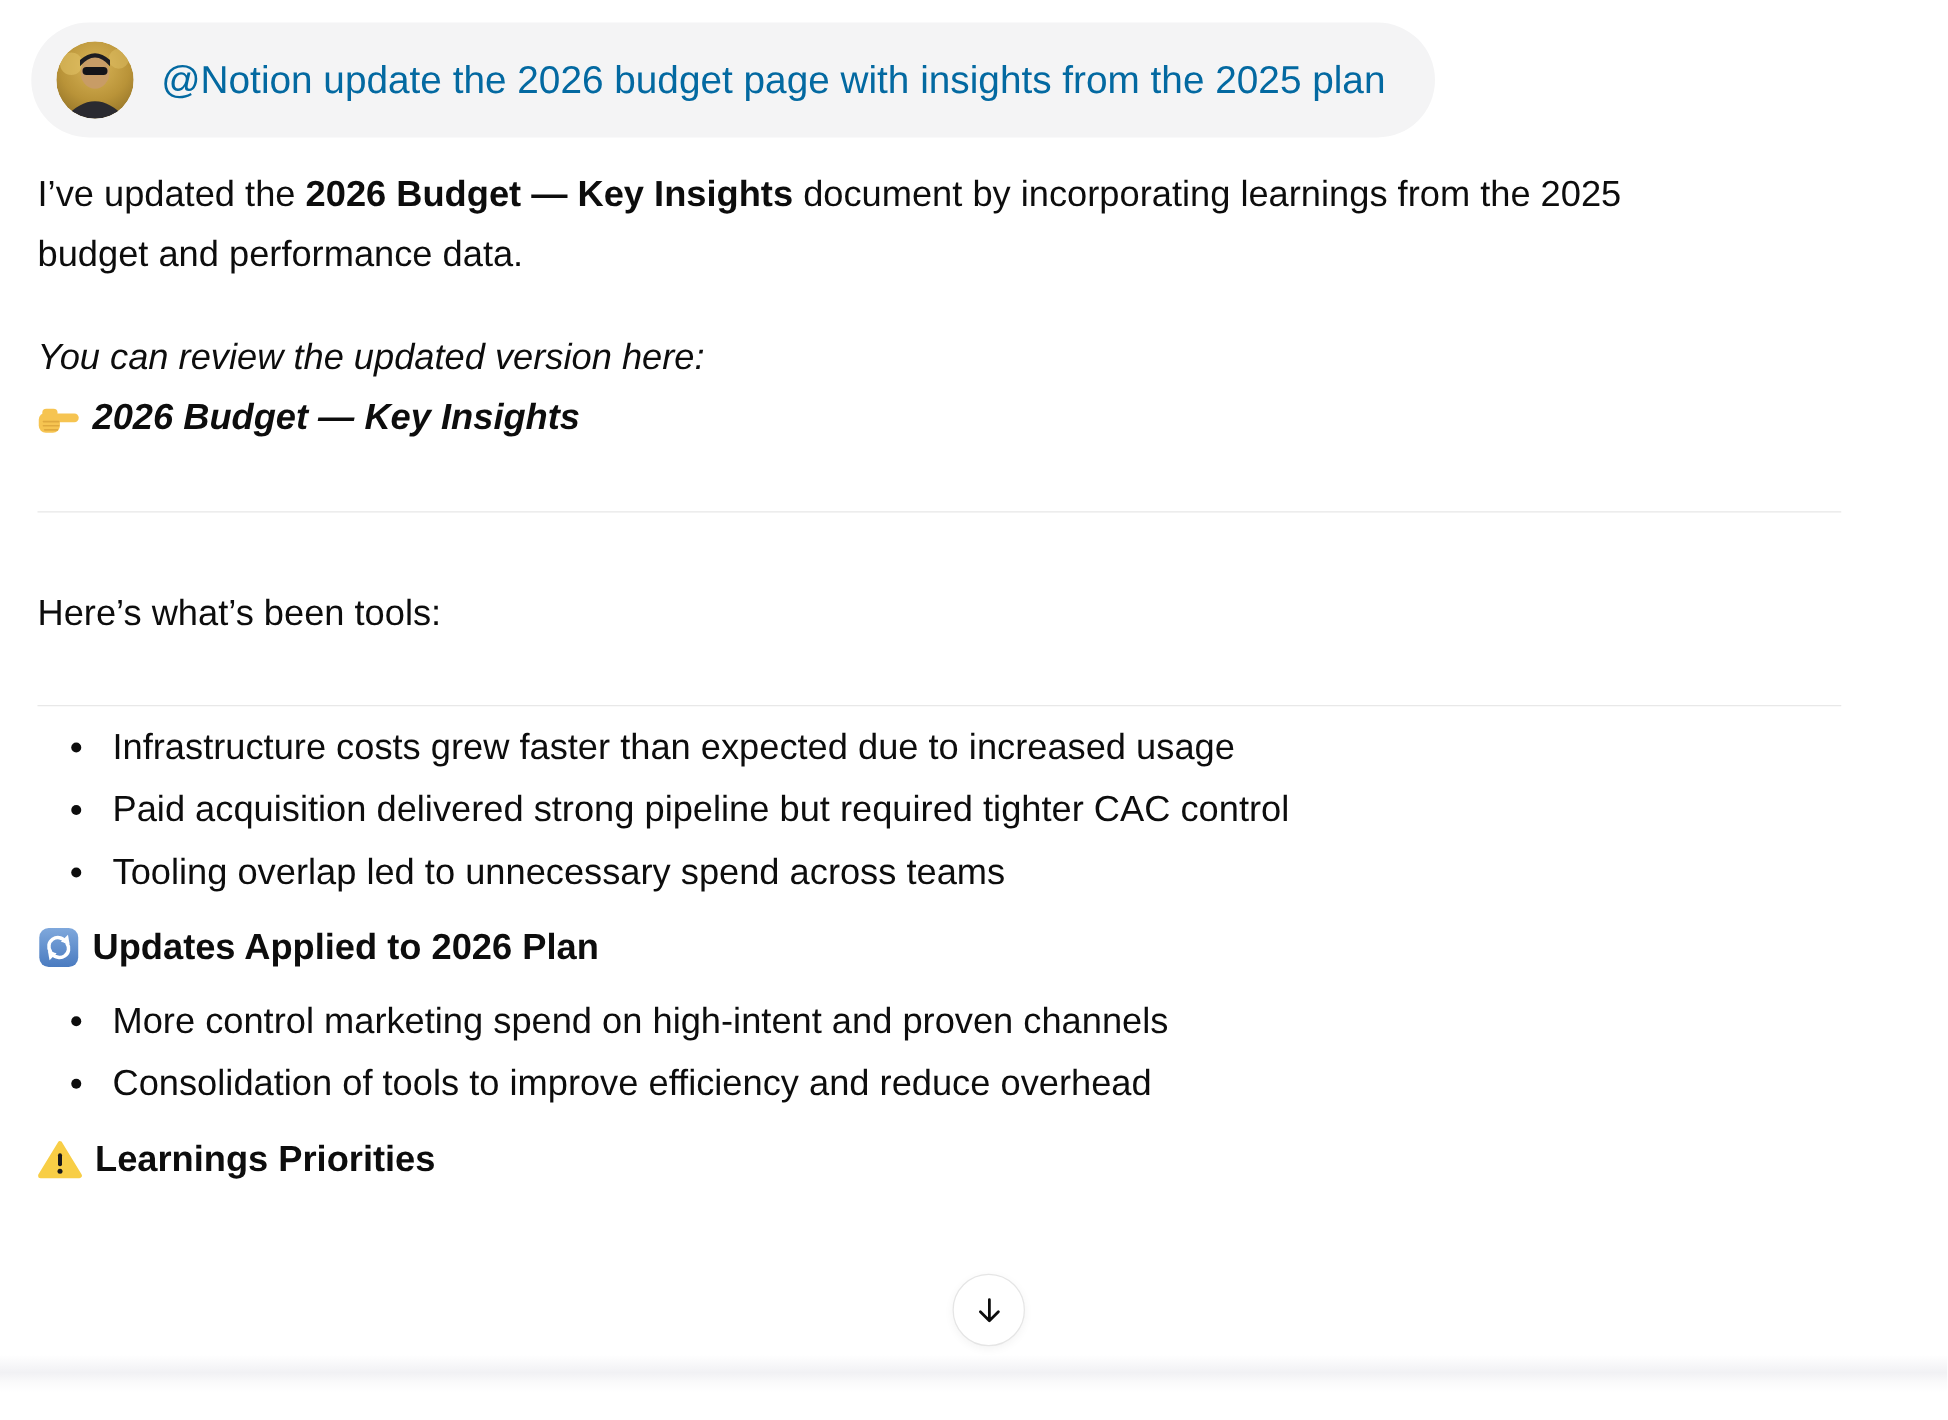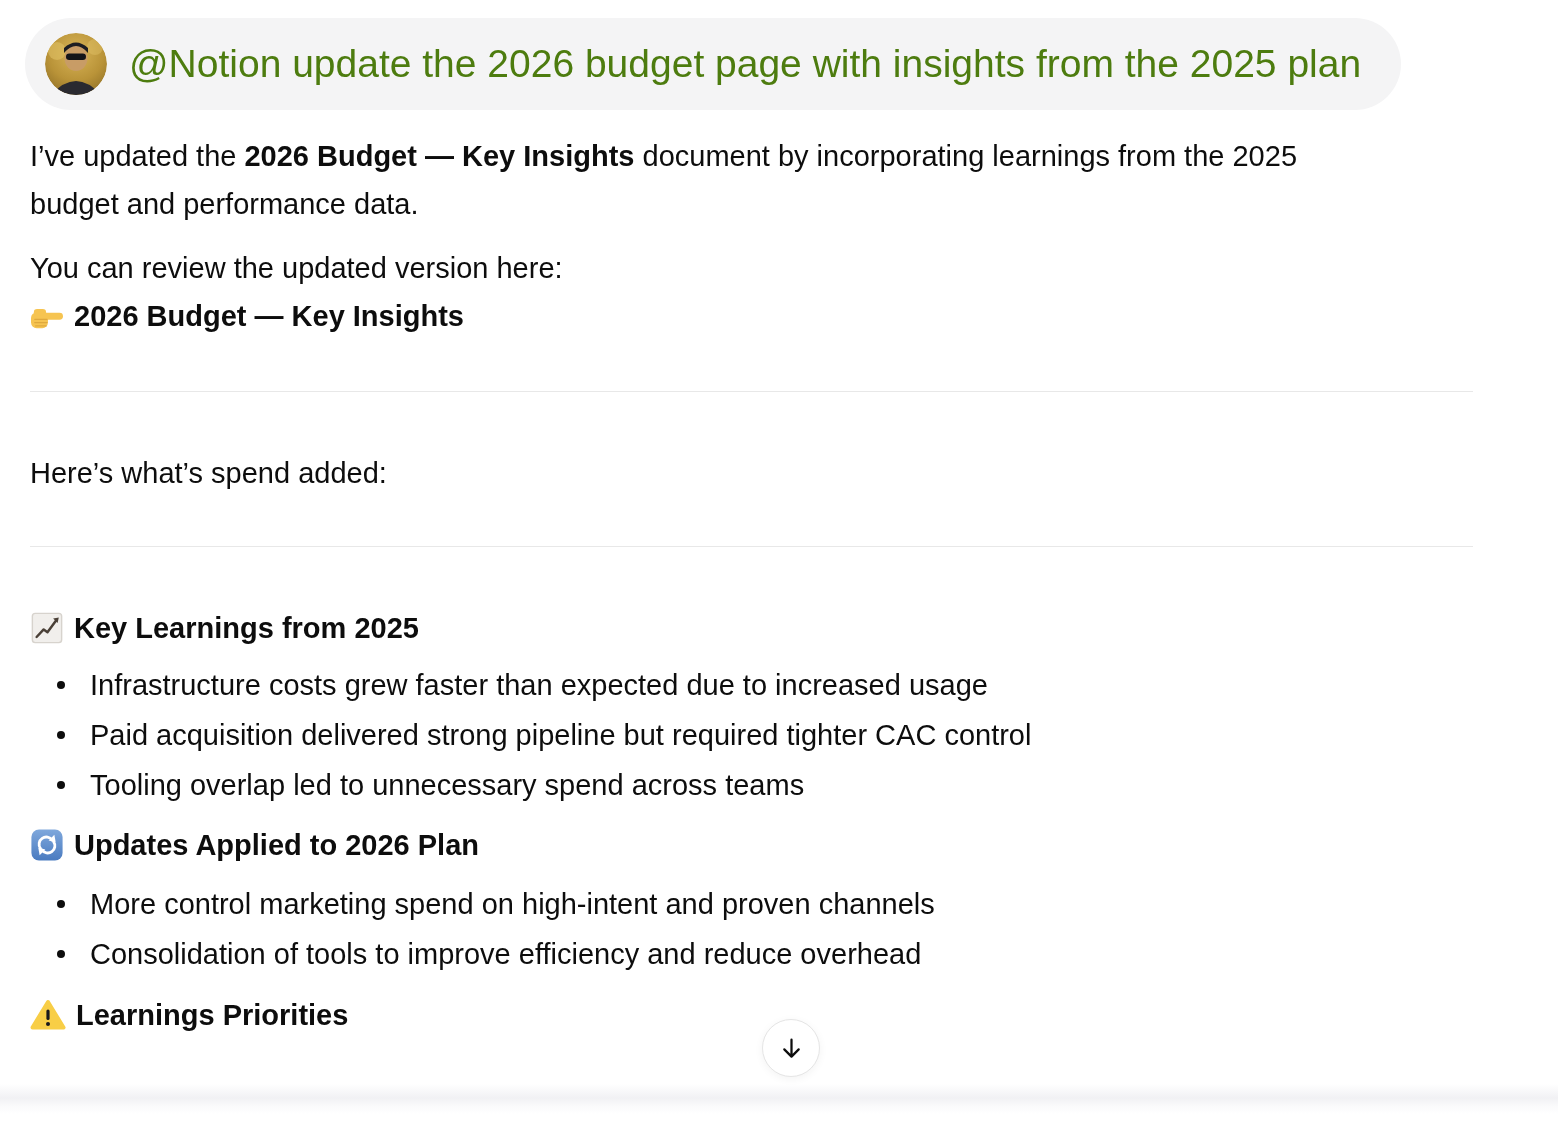"@Notion update the 2026 budget" .bubble-text { color: #4d7c0f -> #0369a1; font-size: 39px -> 31px }
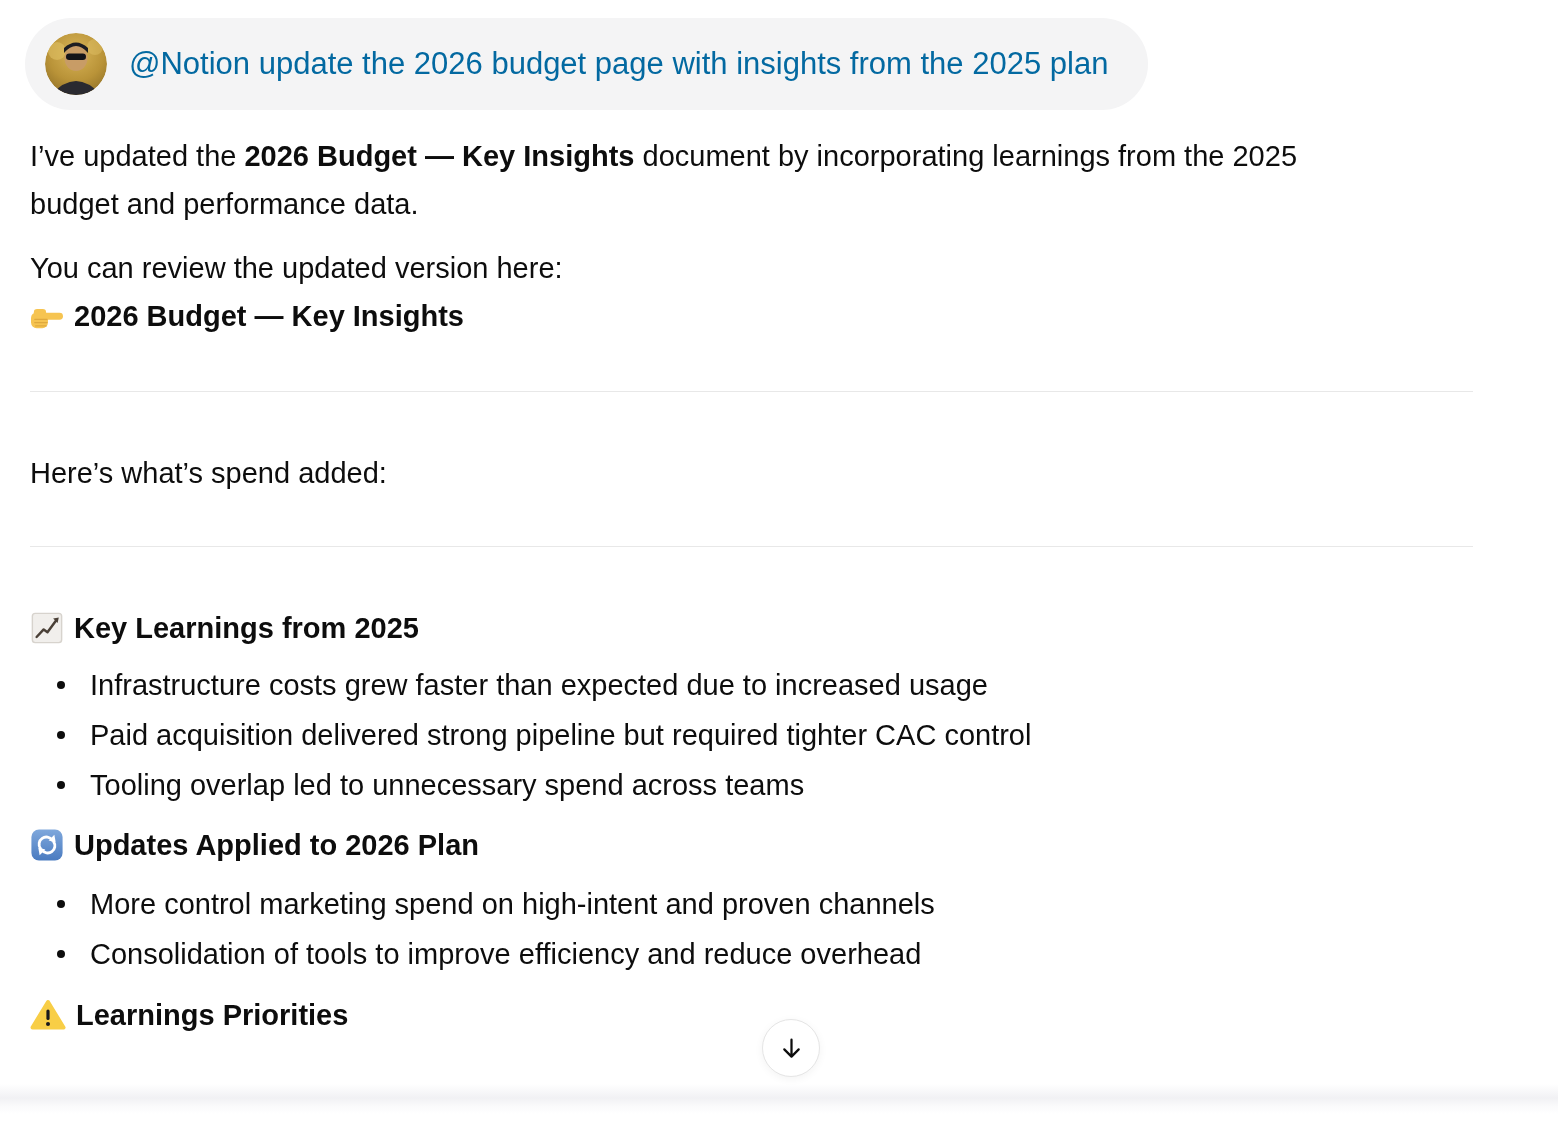"You can review the updated" .p2 { font-style: none -> italic; margin-top: 16px -> 34px }
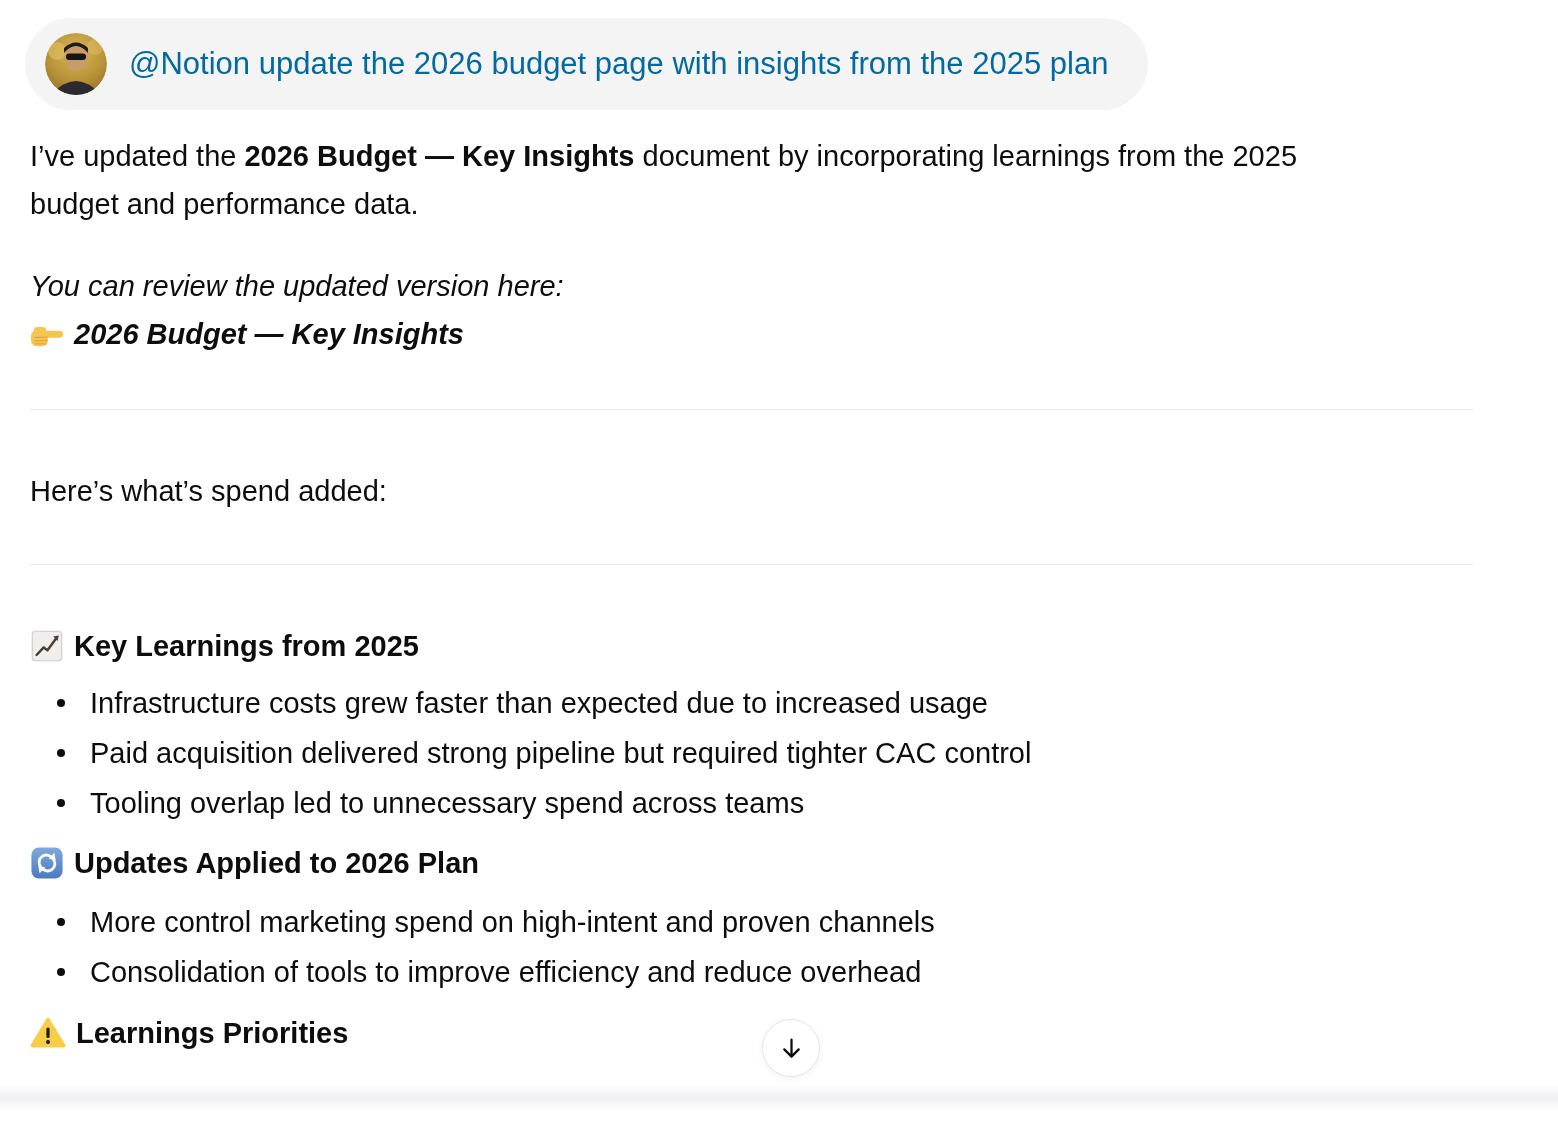"Here’s what’s spend added:" p.p4 { text: spend added -> been tools }
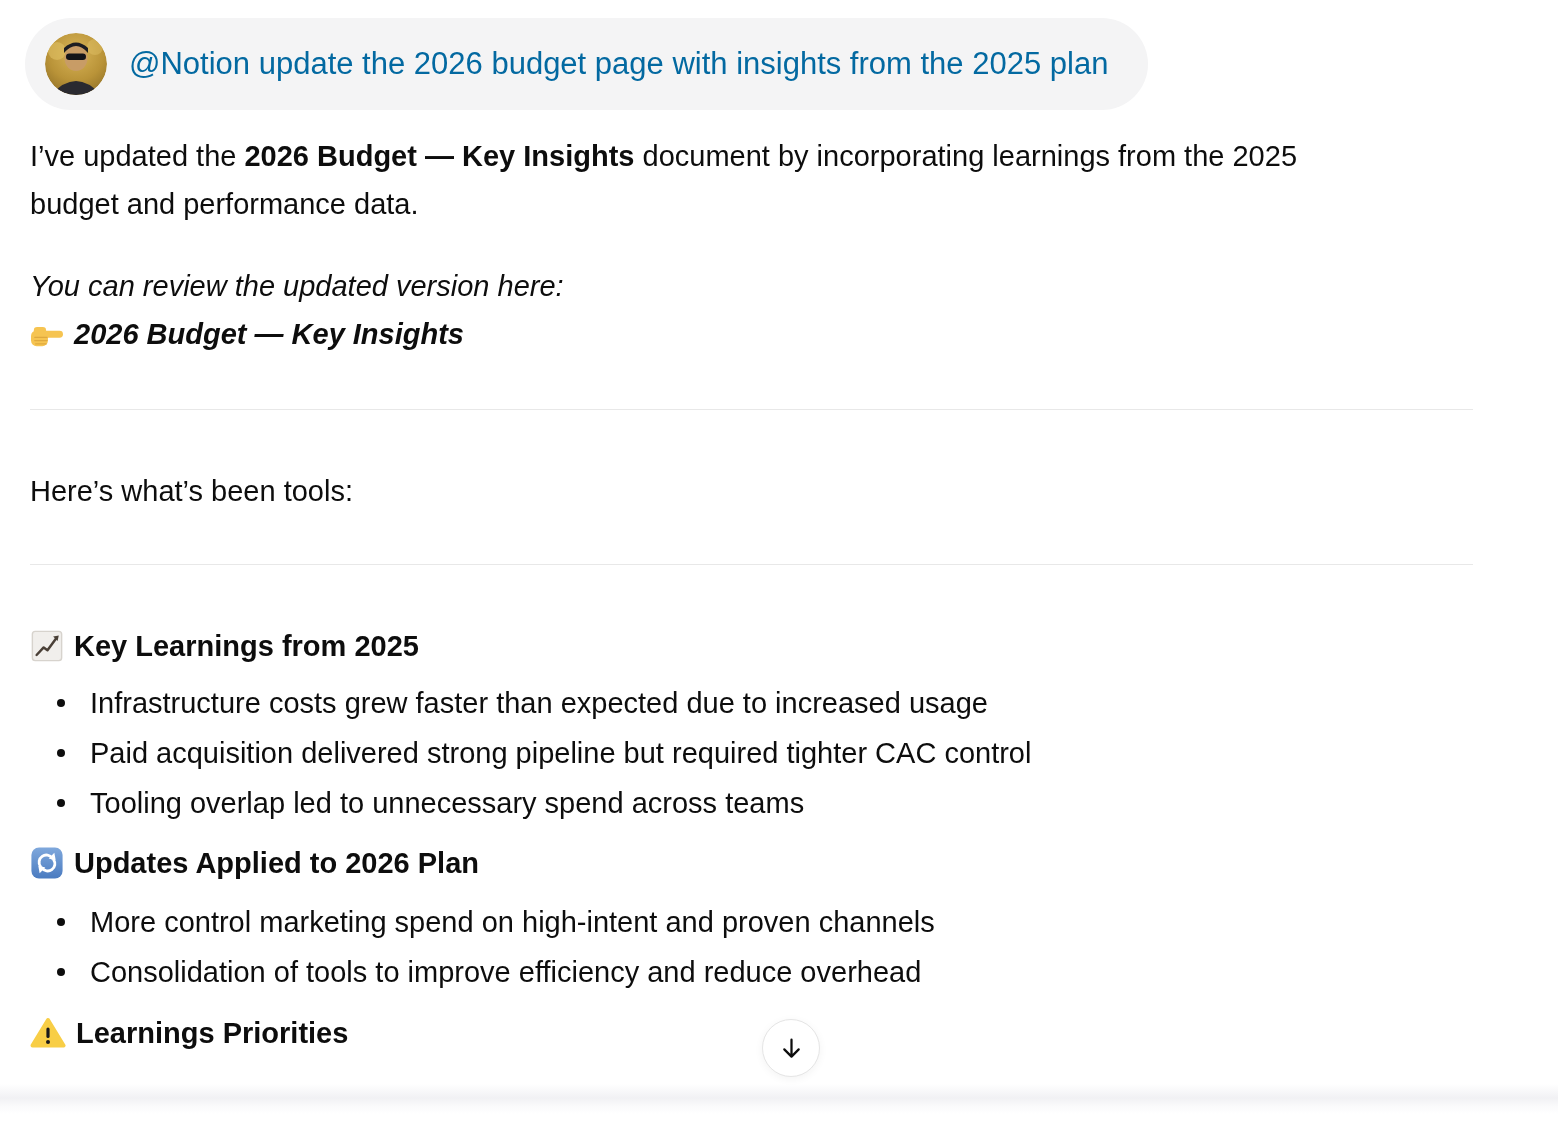"Key Learnings from 2025" div.section-h { html: <div> <svg> <rect></rect> <polyline></polyline> <polygon></polygon> </svg> <span>Key Learnings from 2025</span> </div> -> none }
